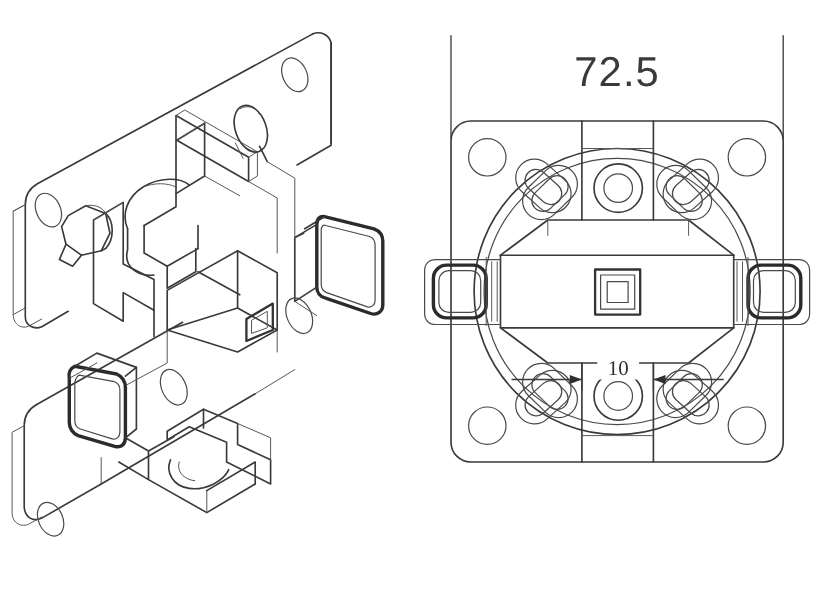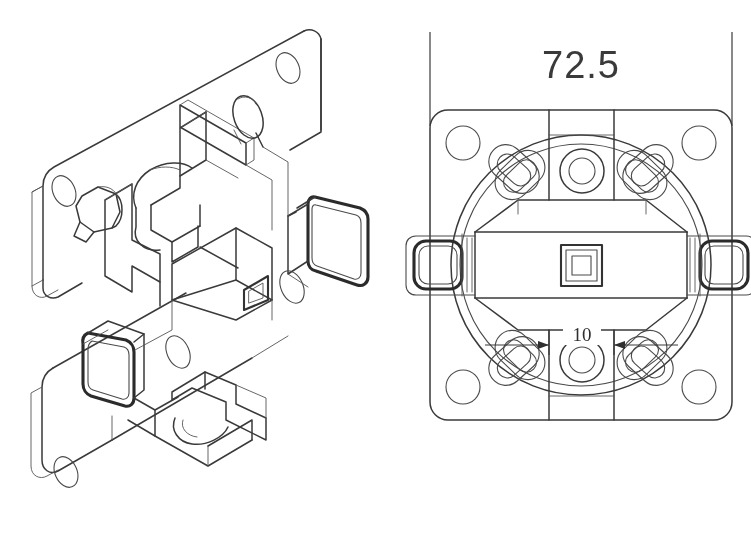"72.5" #drawing-root { padding-left: 20px -> none }
